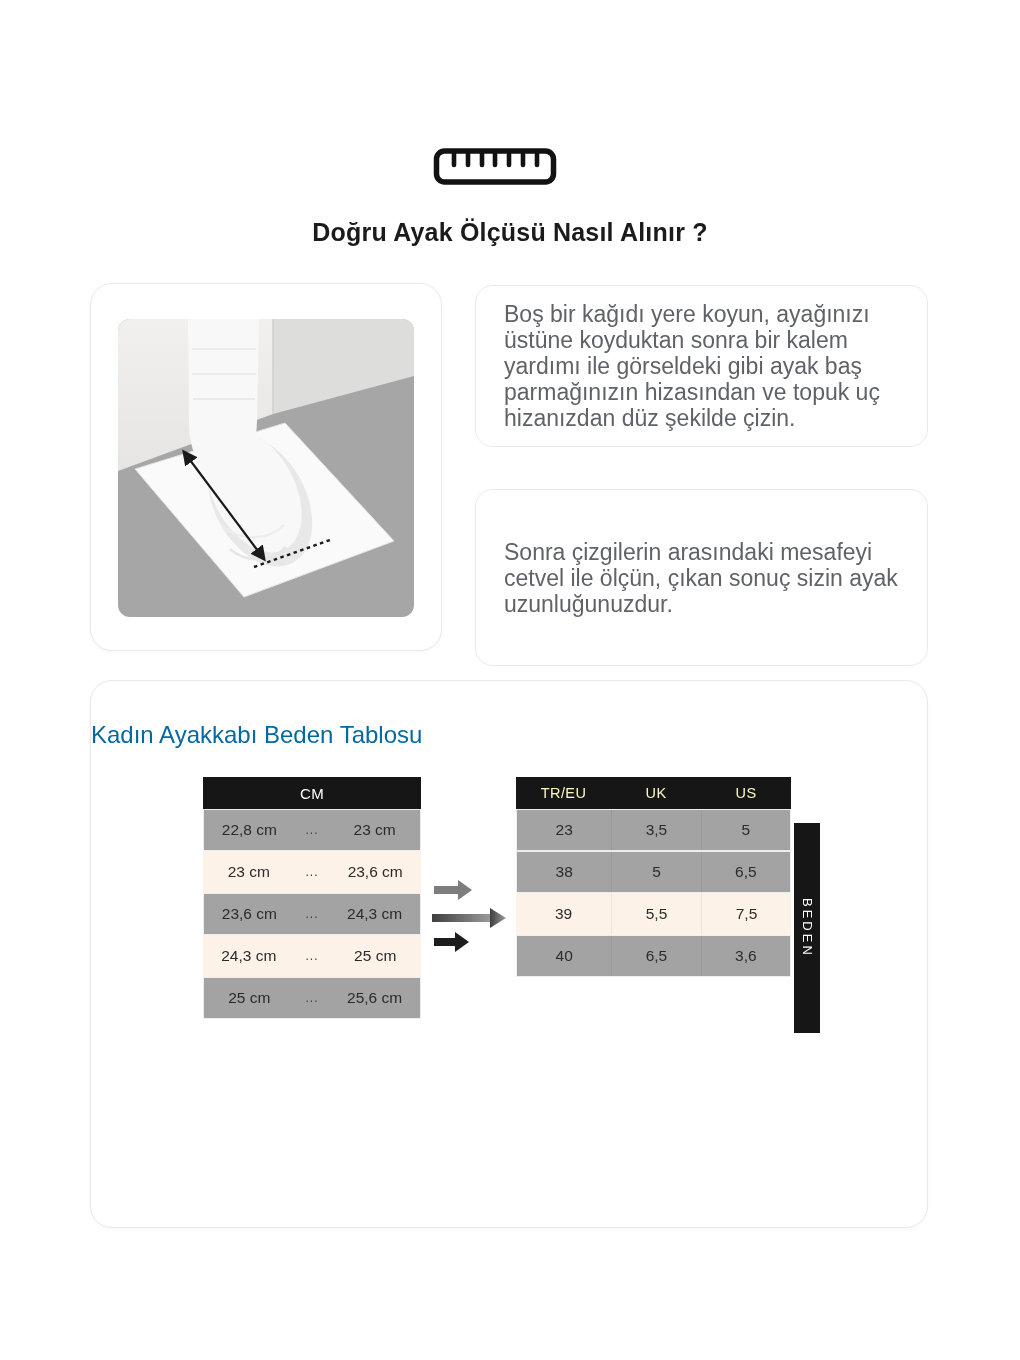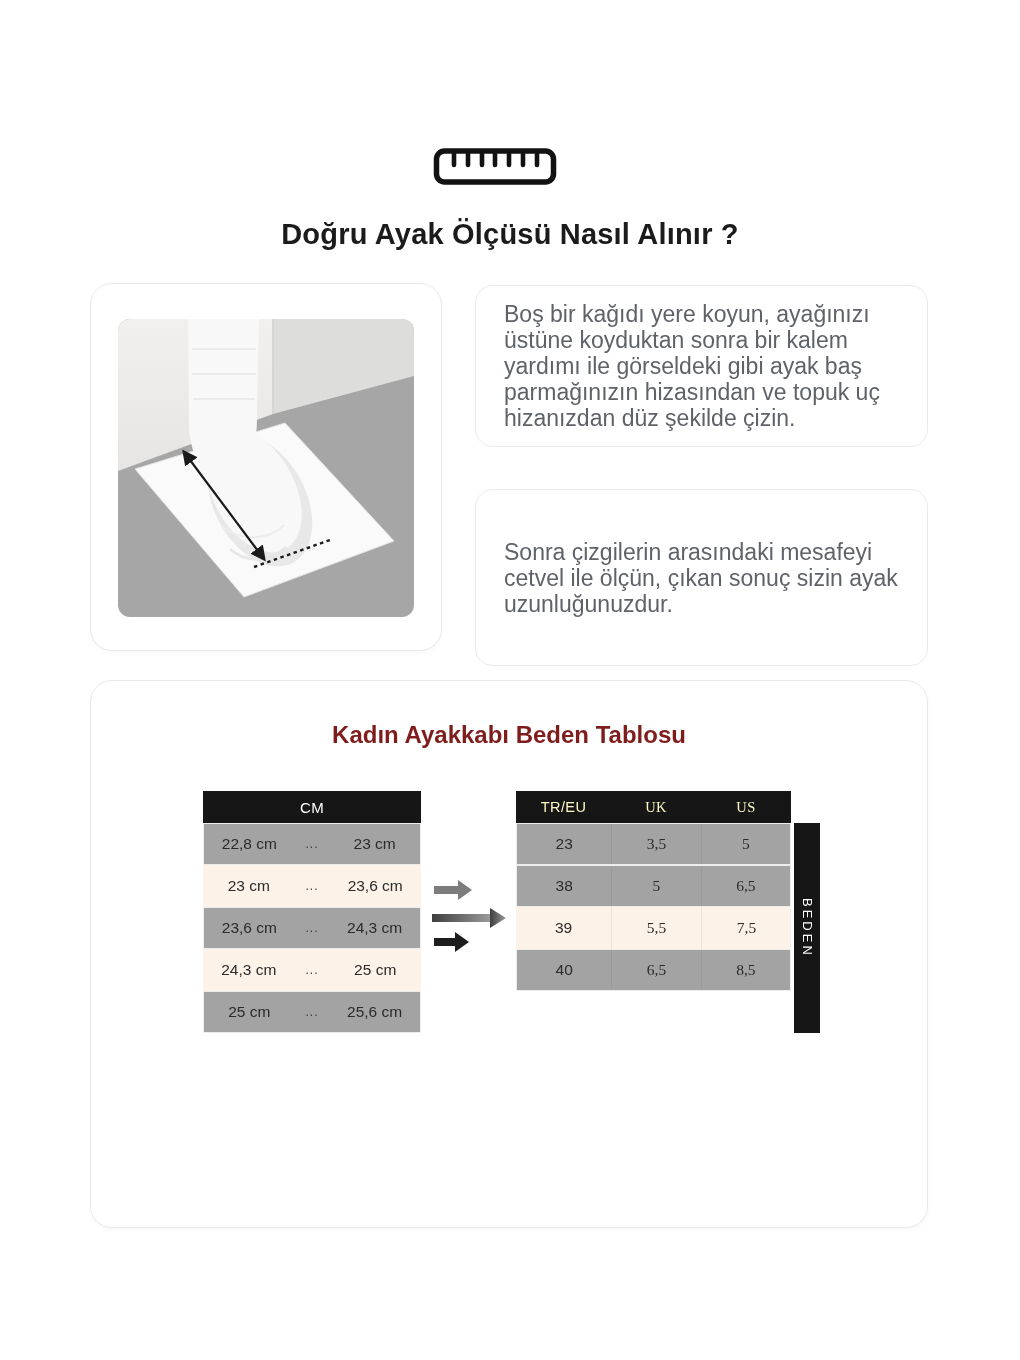"Doğru Ayak Ölçüsü Nasıl Alınır" .main-title { font-size: 29px -> 25px }
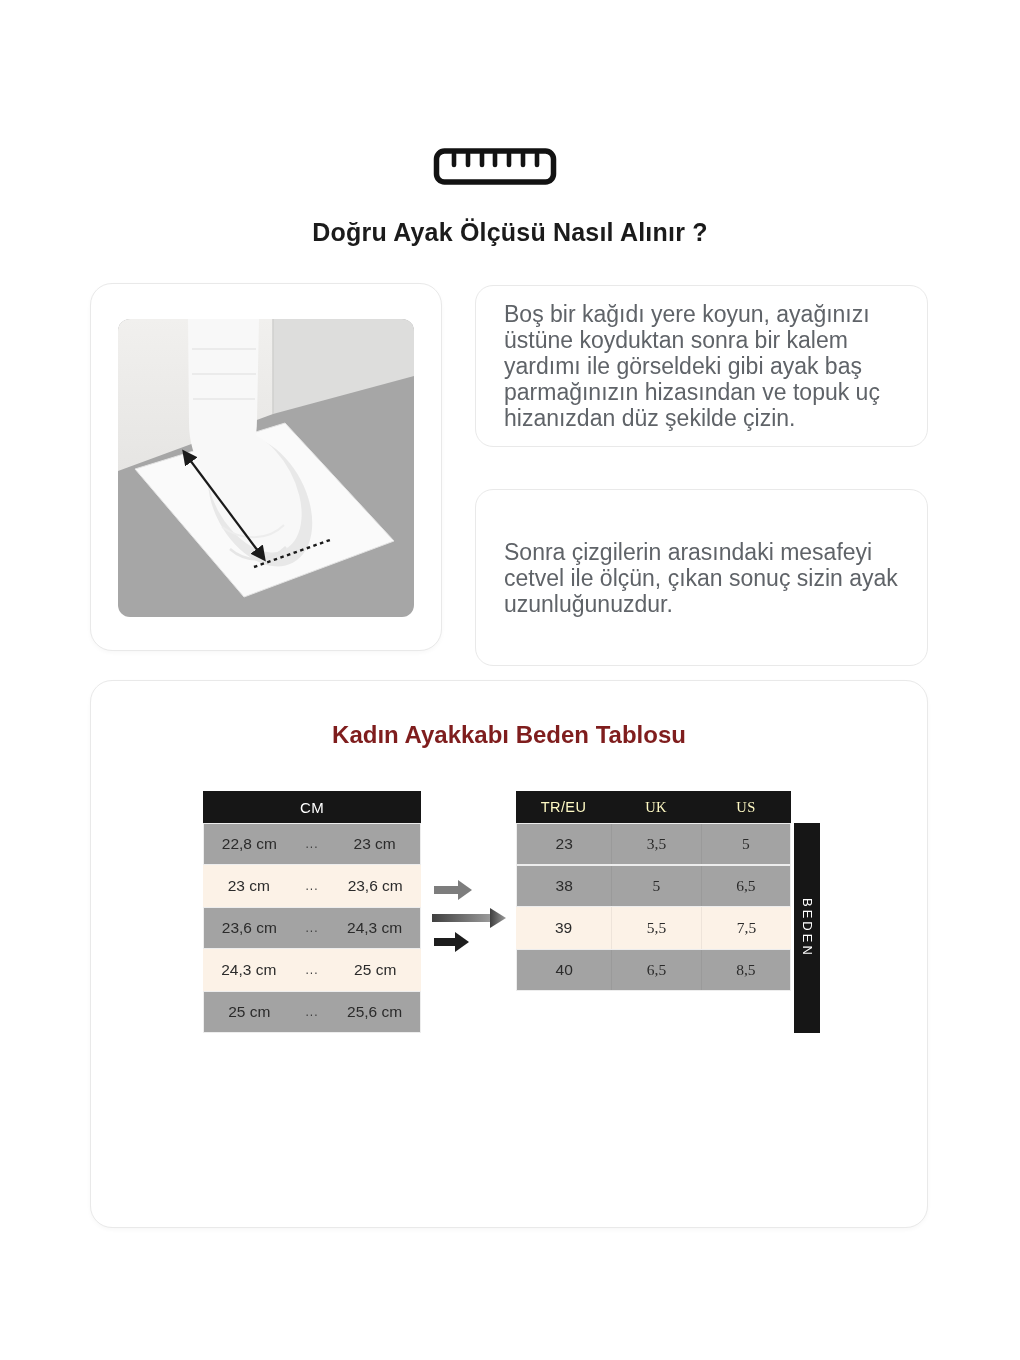"Kadın Ayakkabı Beden Tablosu" .size-title { color: #7f1d1d -> #0369a1; font-weight: bold -> normal; text-align: center -> none }
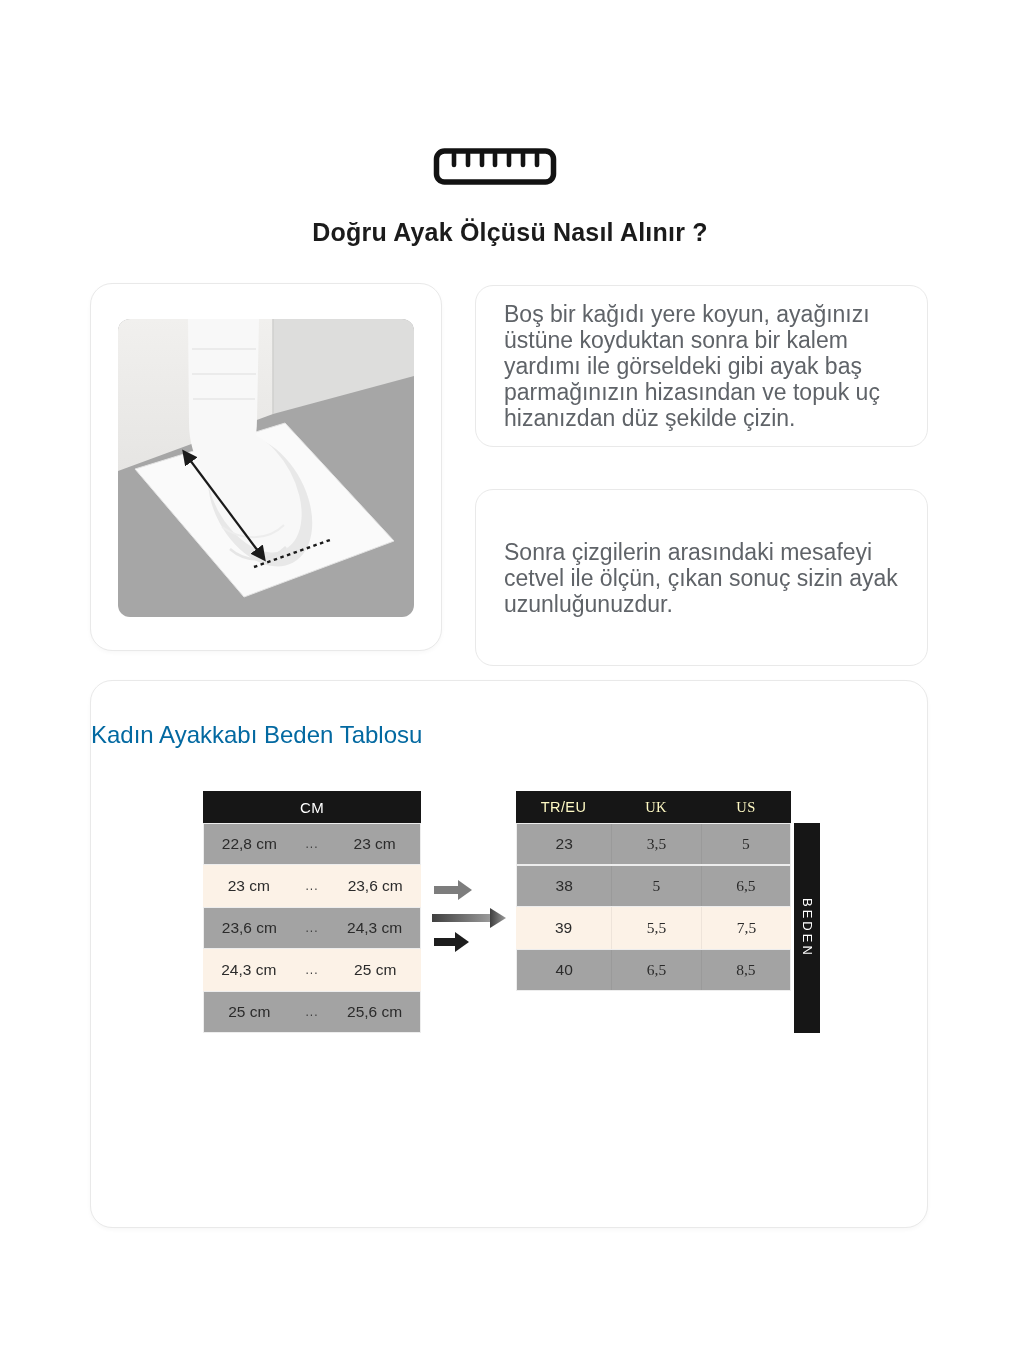"CM" .tbl { top: 110px -> 96px }
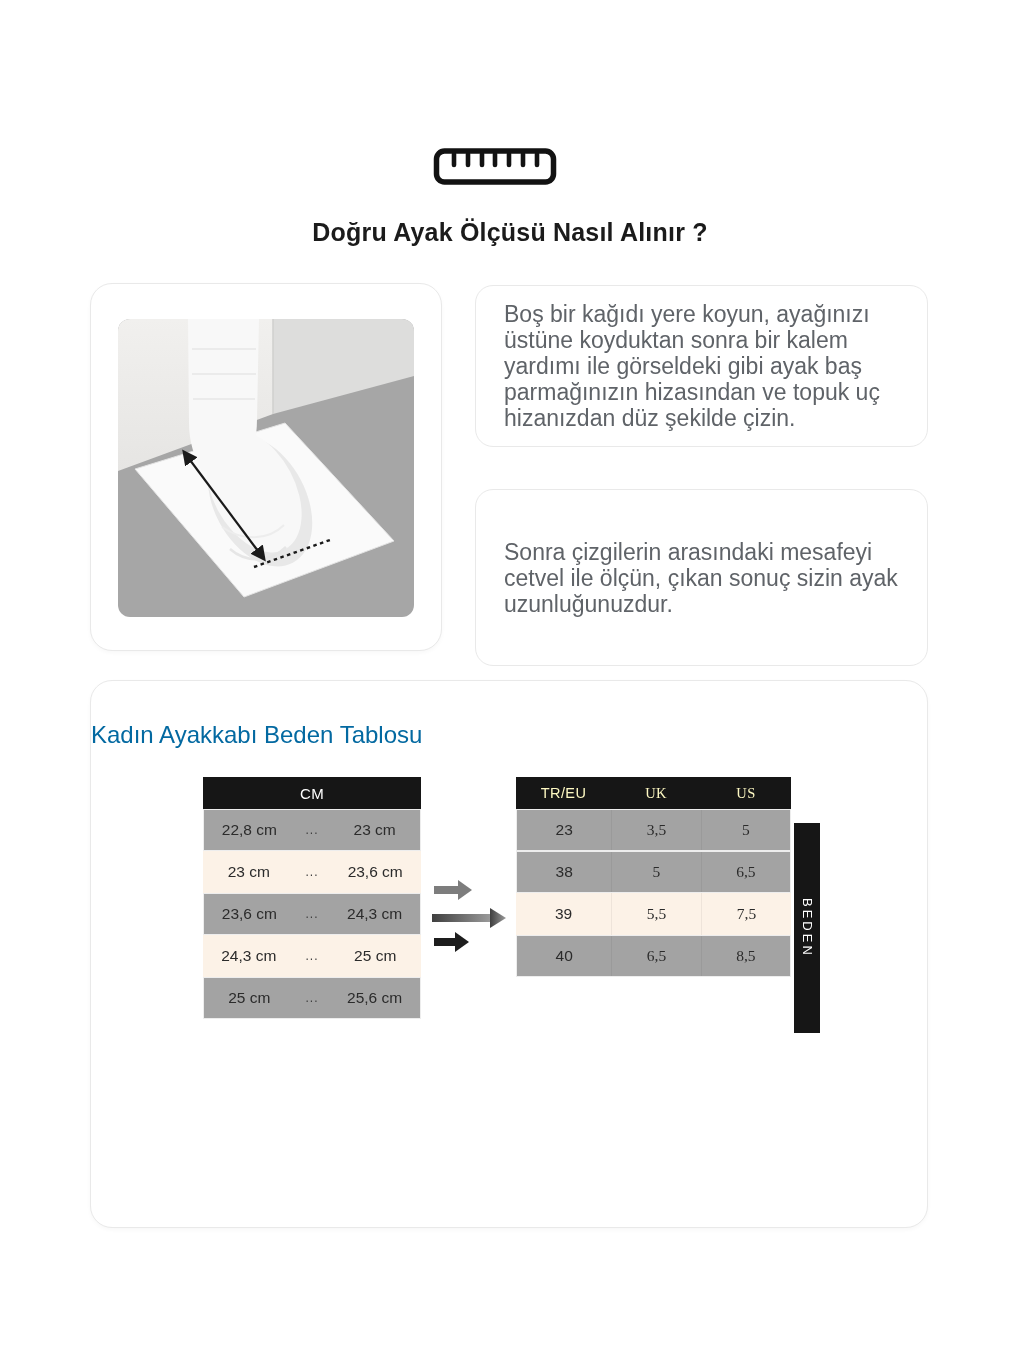"UK" .sz-c + .sz-c { font-family: Liberation Serif, serif -> none }
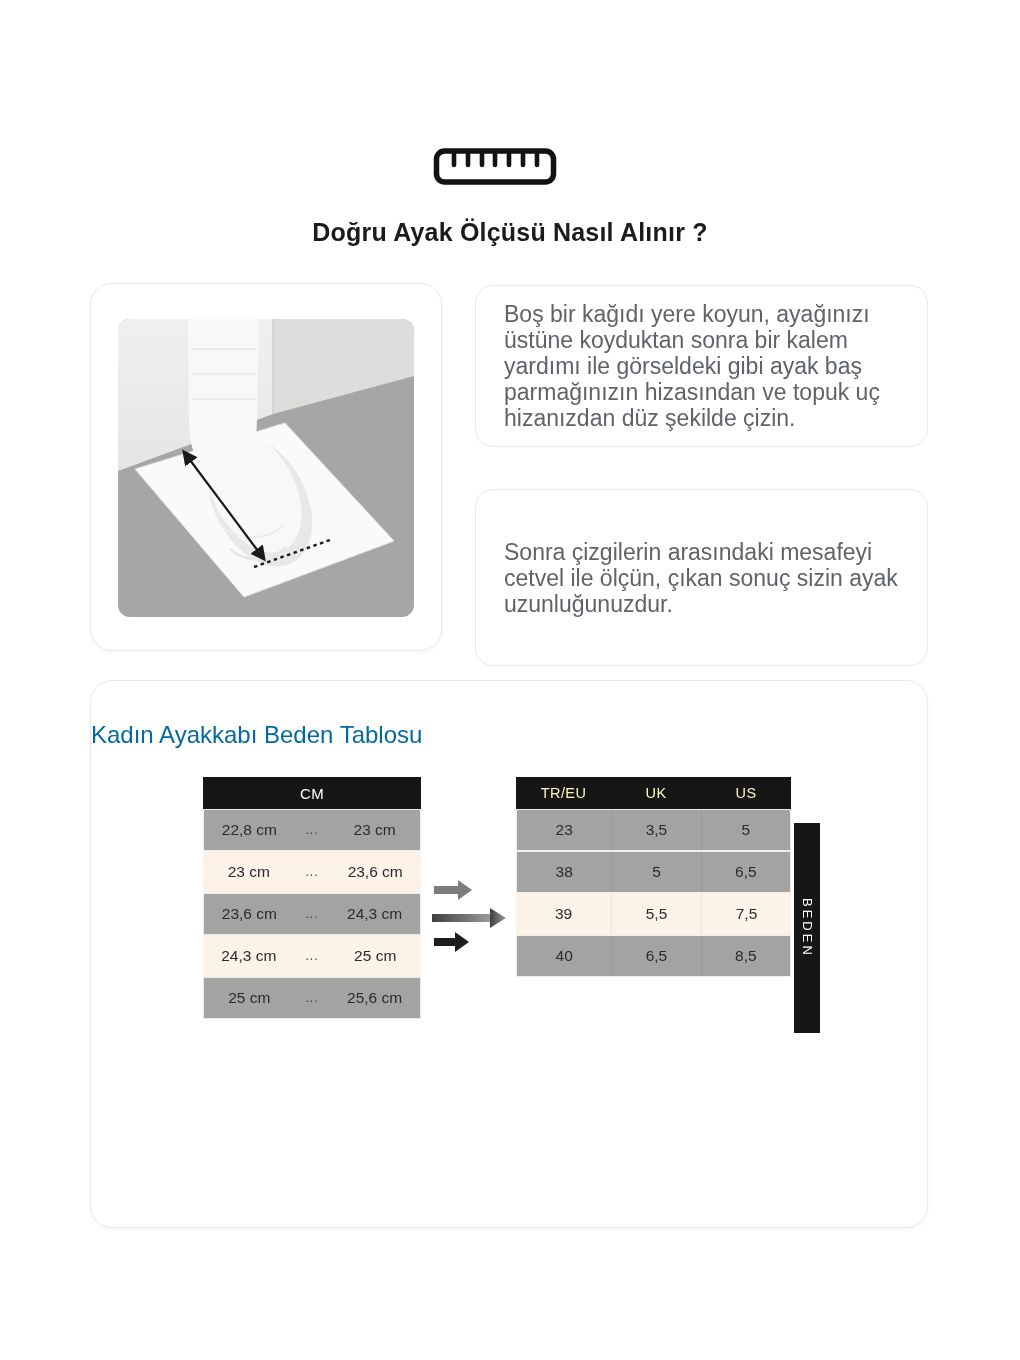"8,5" div.cell { text: 8,5 -> 3,6 }
